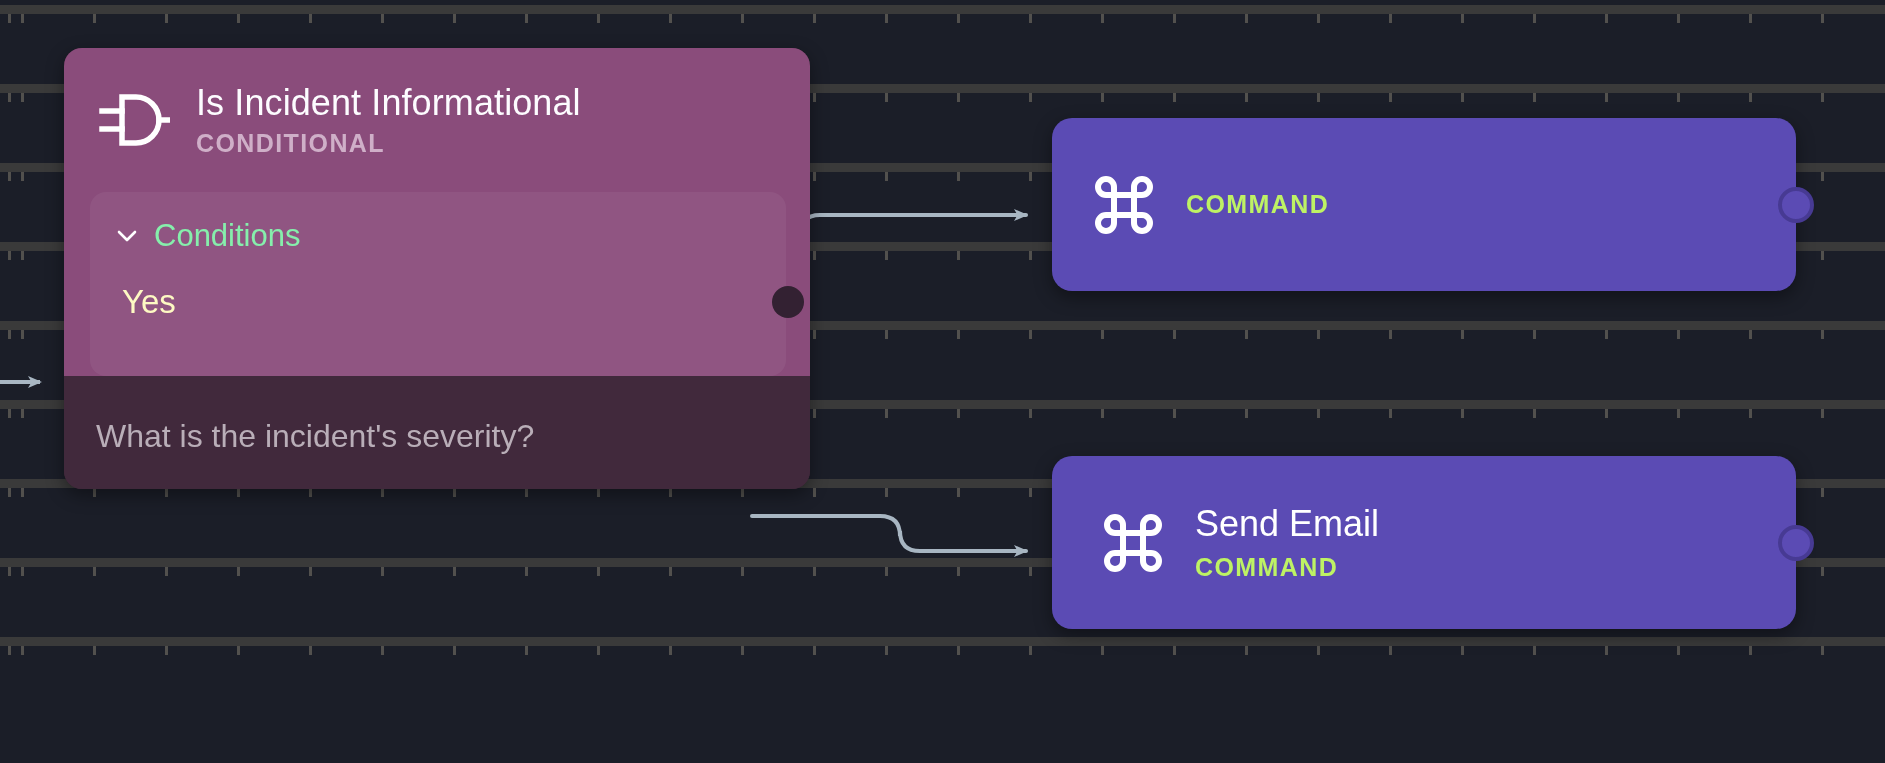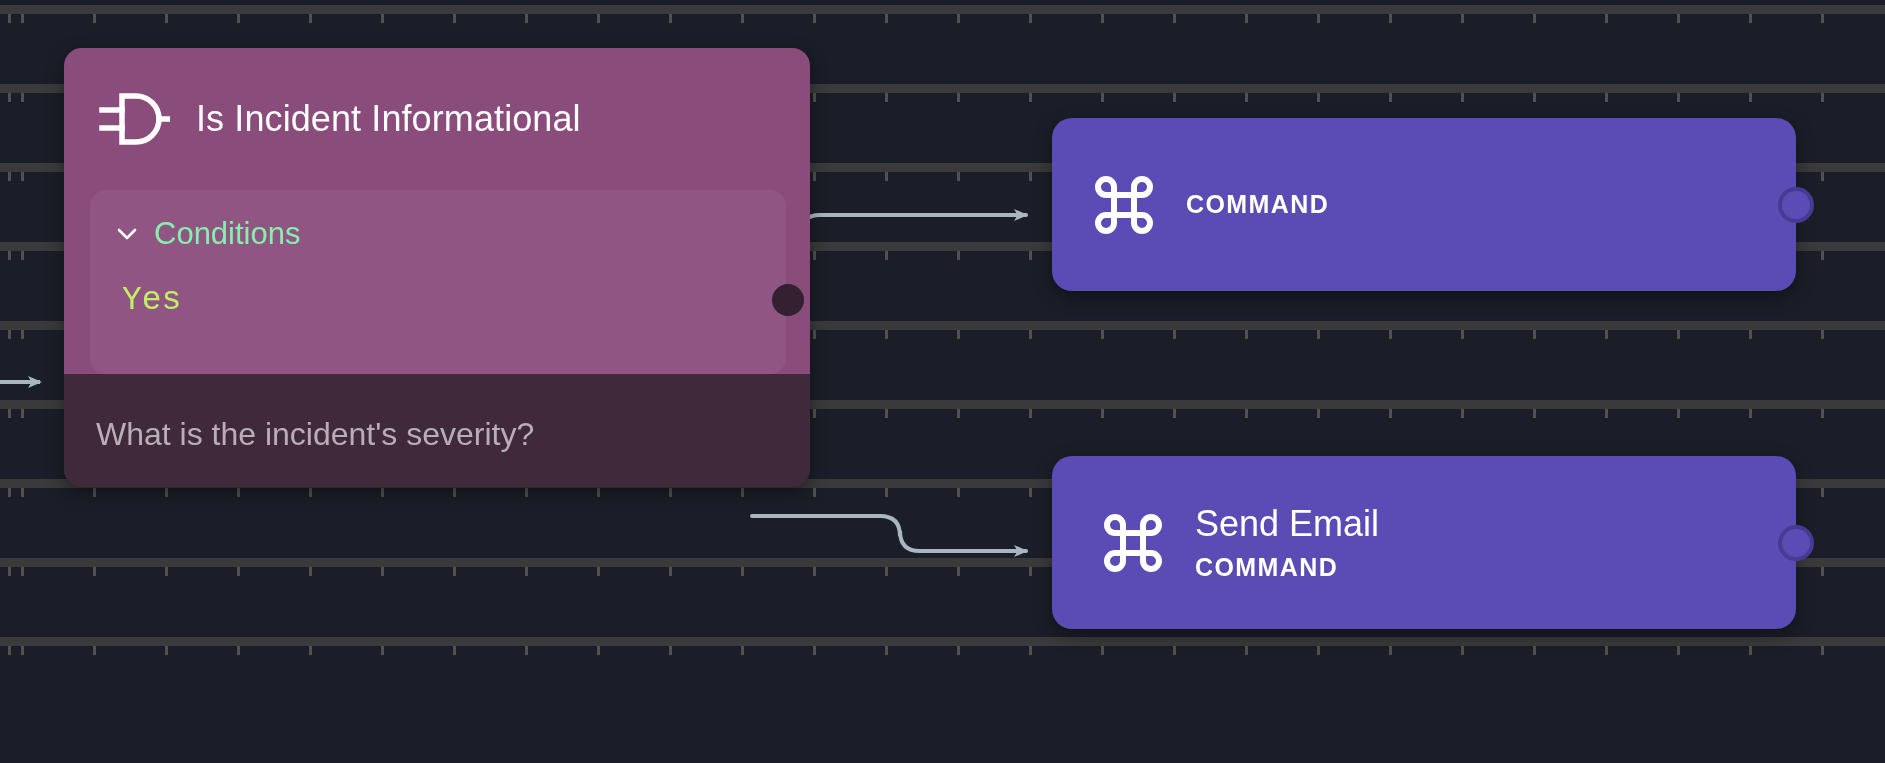"CONDITIONAL" span.cond-subtitle { html: none -> <span>CONDITIONAL</span> }
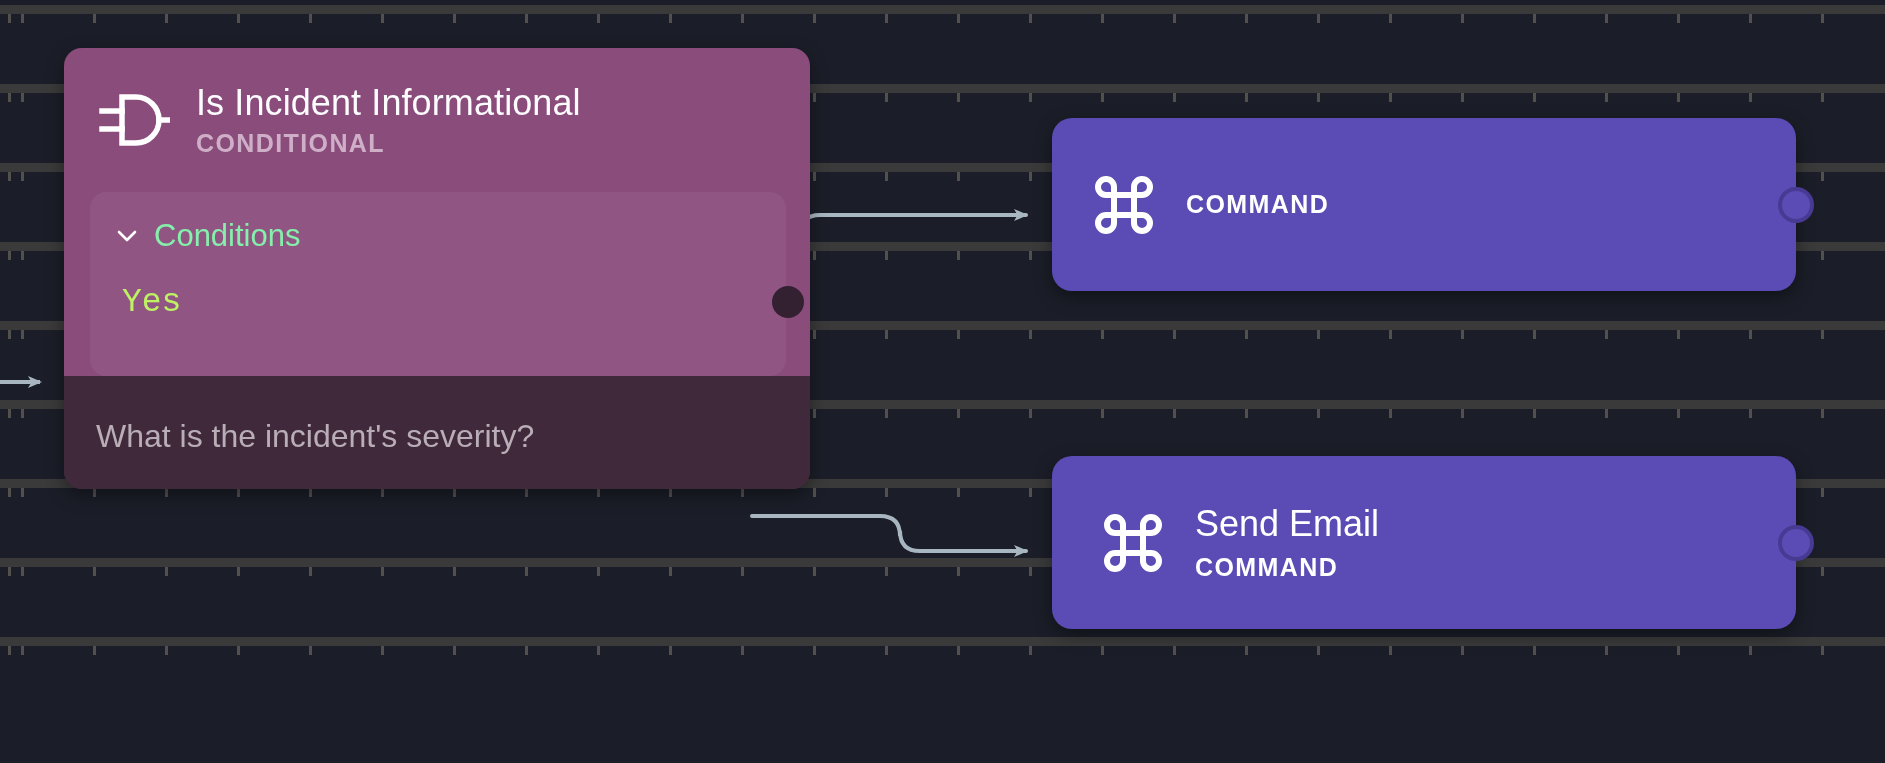"COMMAND" .cmd-subtitle { color: #ffffff -> #bef264 }
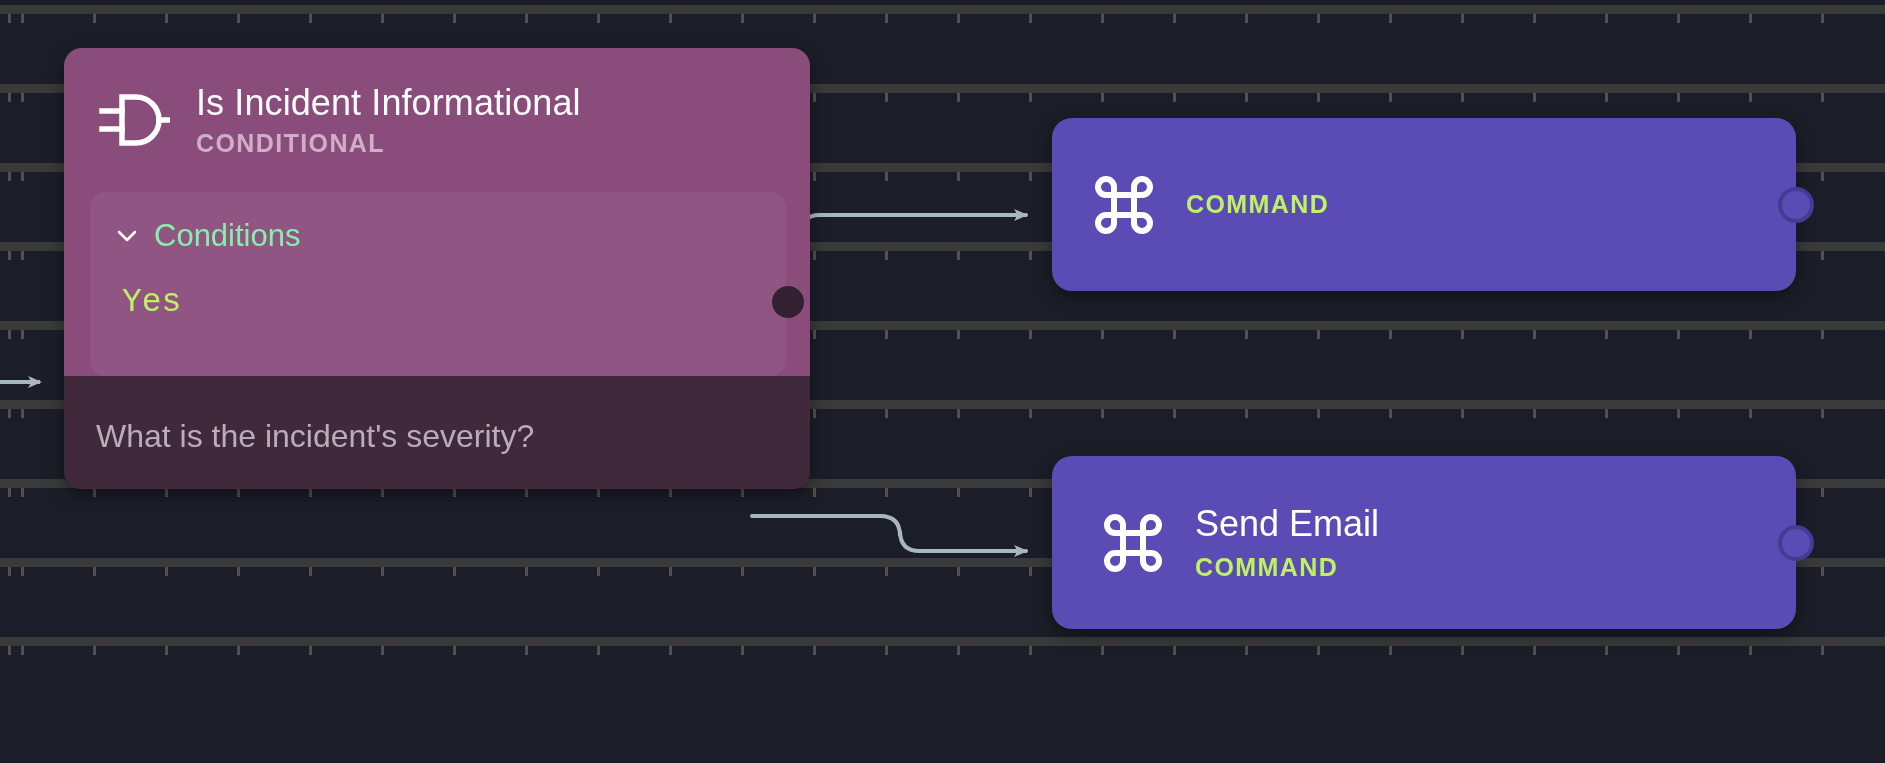"Yes" .cond-row-label { color: #bef264 -> #fef9c3; font-family: Liberation Mono, monospace -> none }
